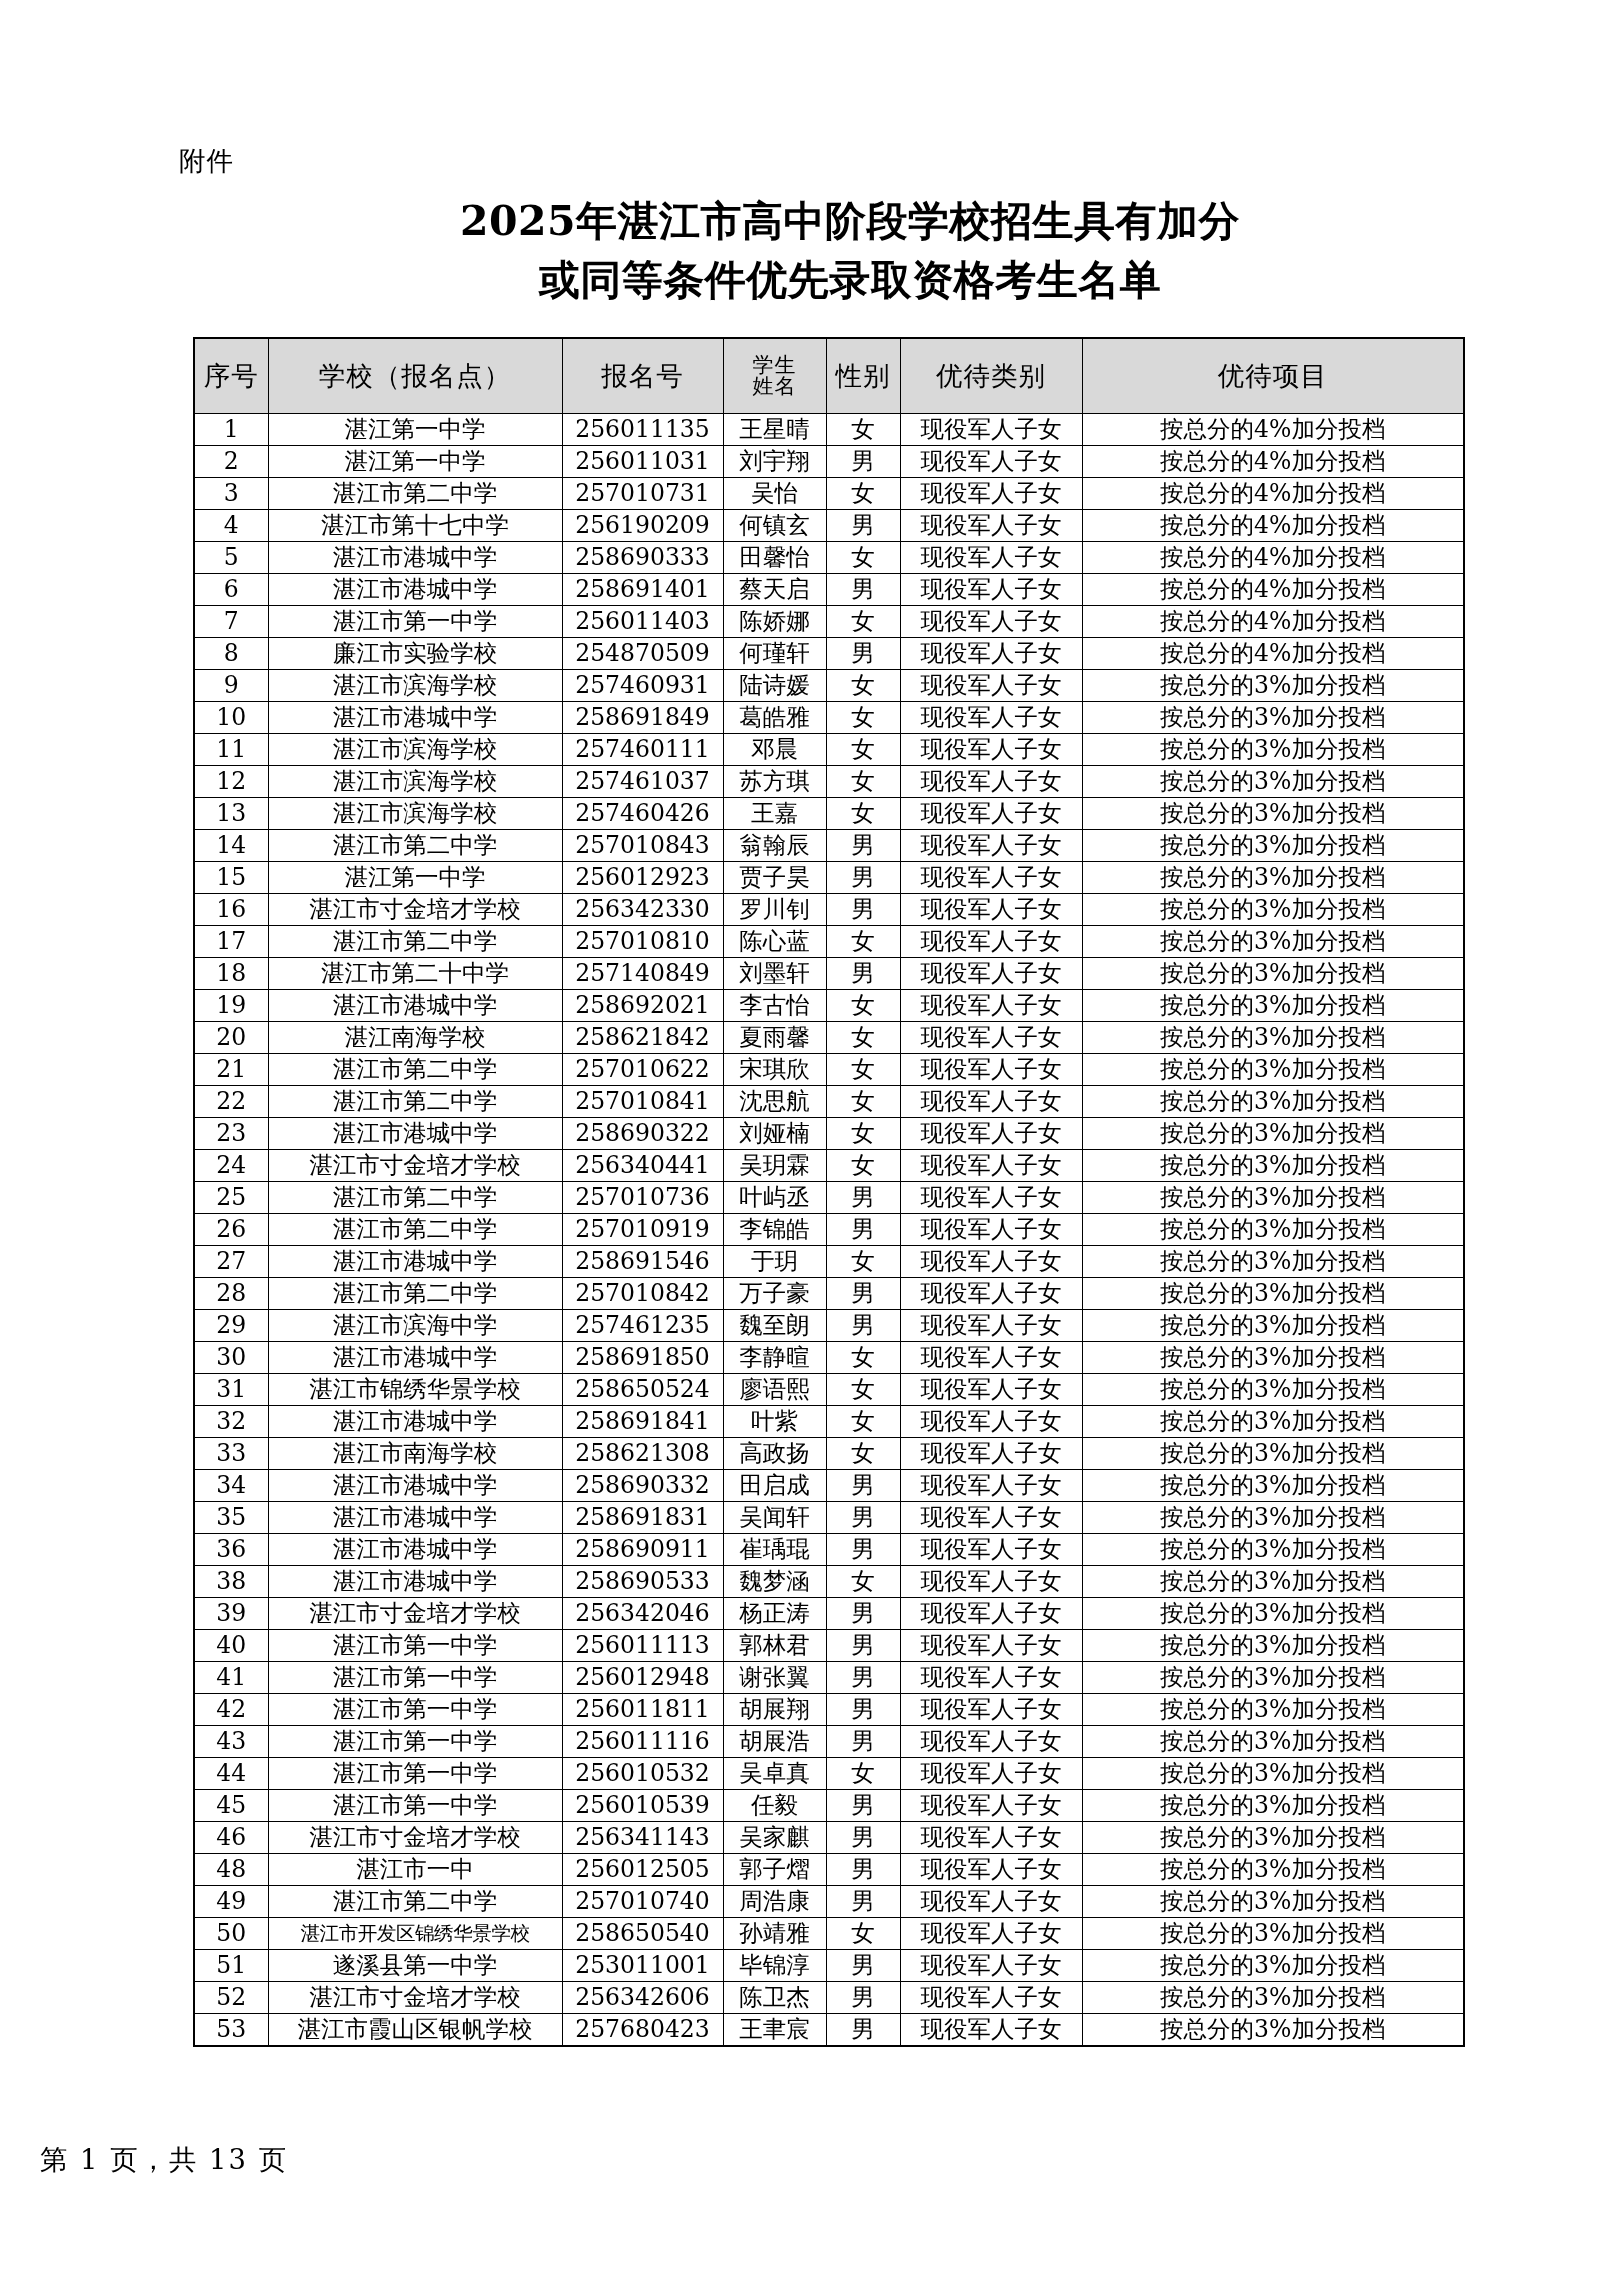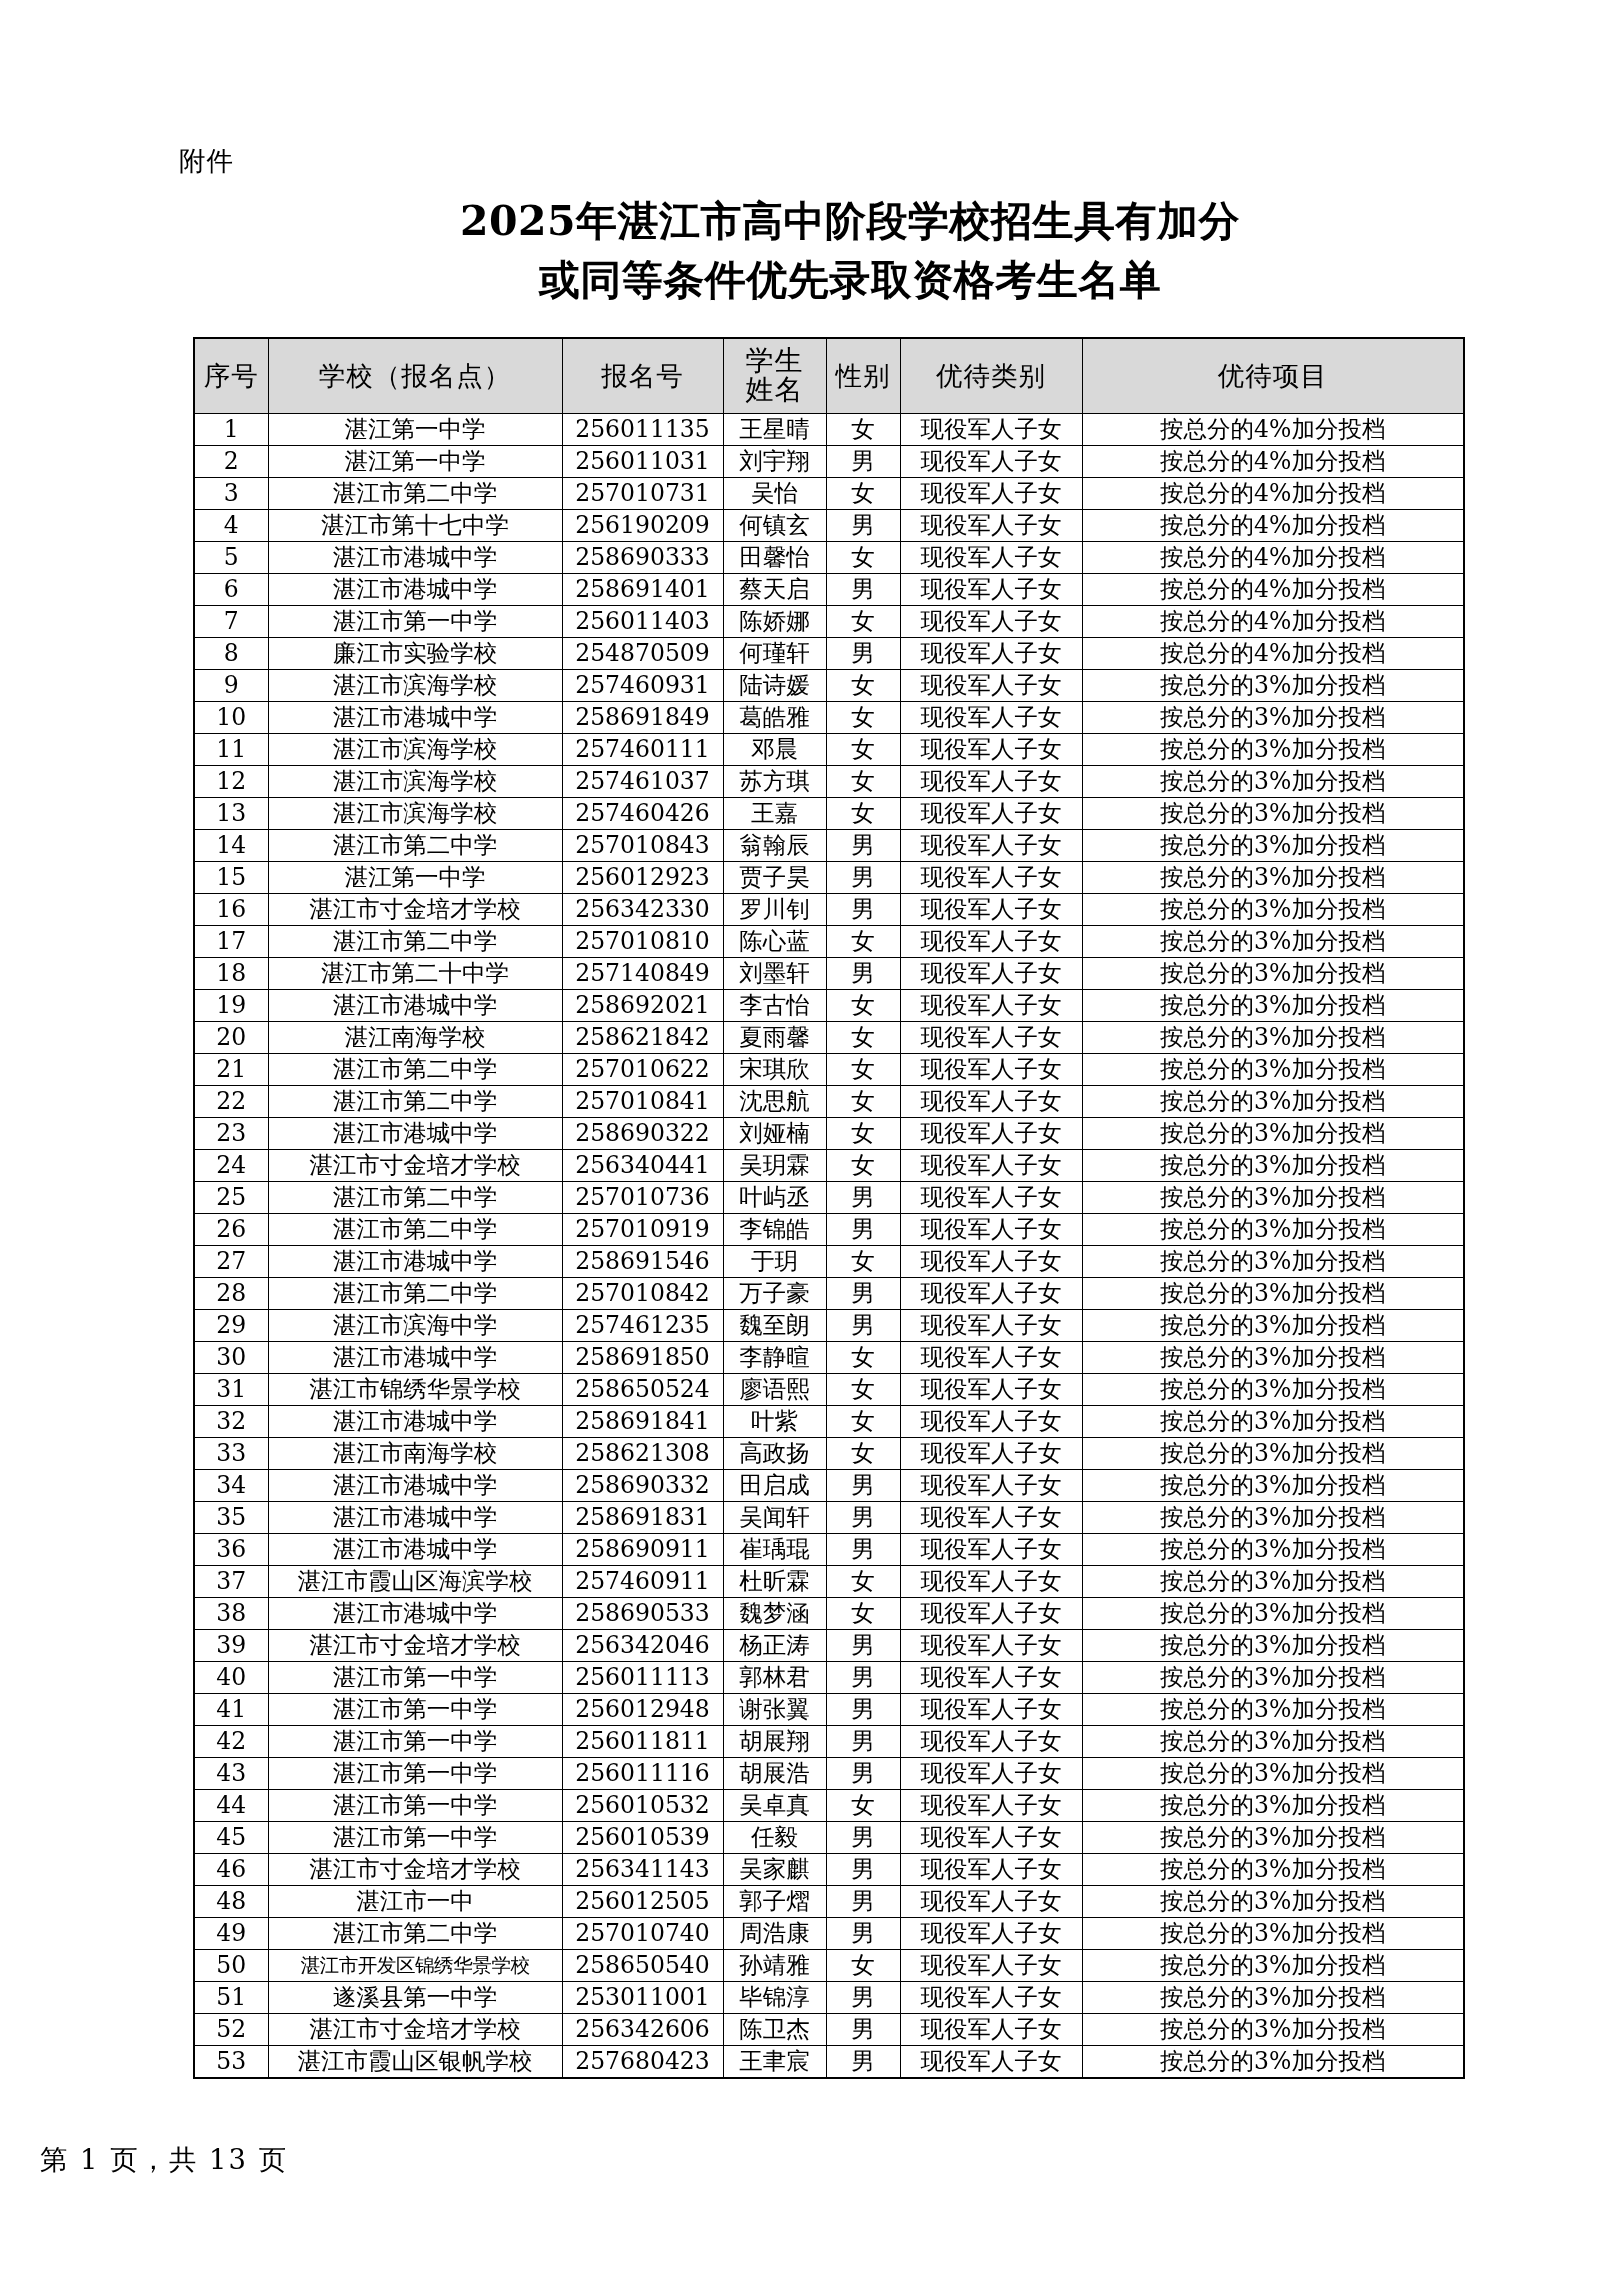"学生" table.roster thead th.two-line { font-size: 28px -> 21px }
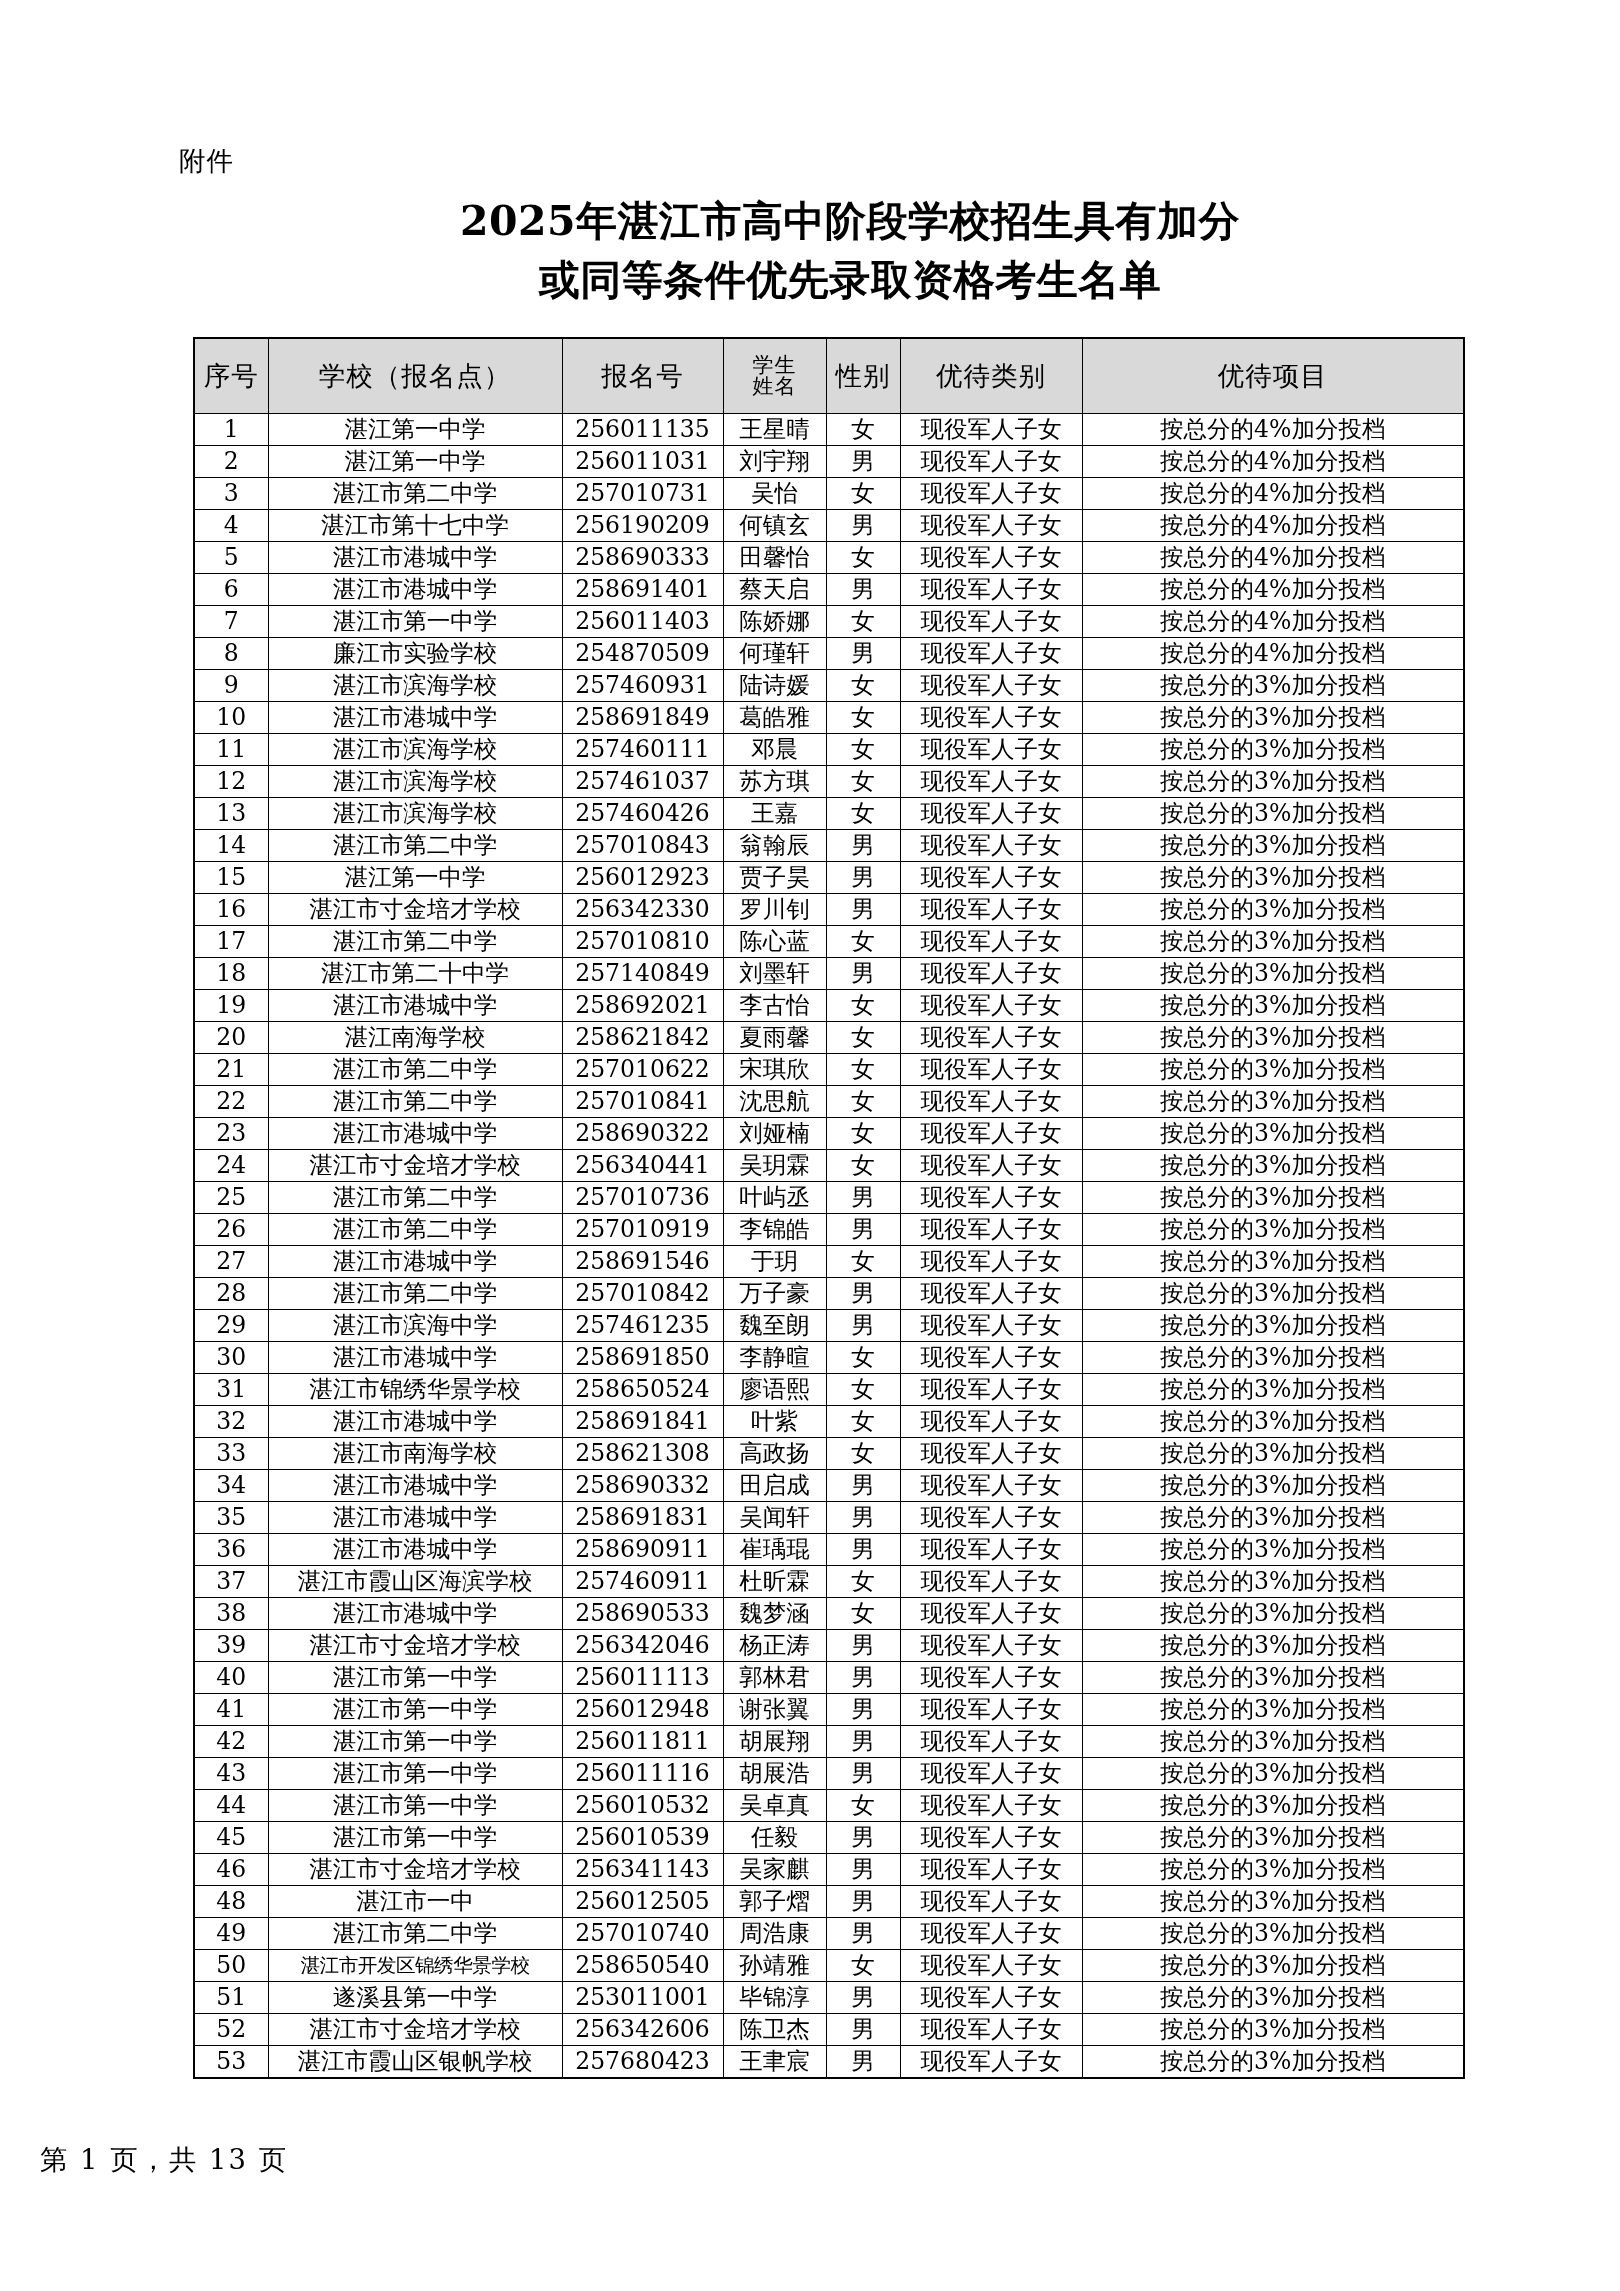"37" tr { html: <tr> <td>37</td> <td>湛江市霞山区海滨学校</td> <td>257460911</td> <td>杜昕霖</td> <td>女</td> <td>现役军人子女</td> <td>按总分的3%加分投档</td> </tr> -> none }
